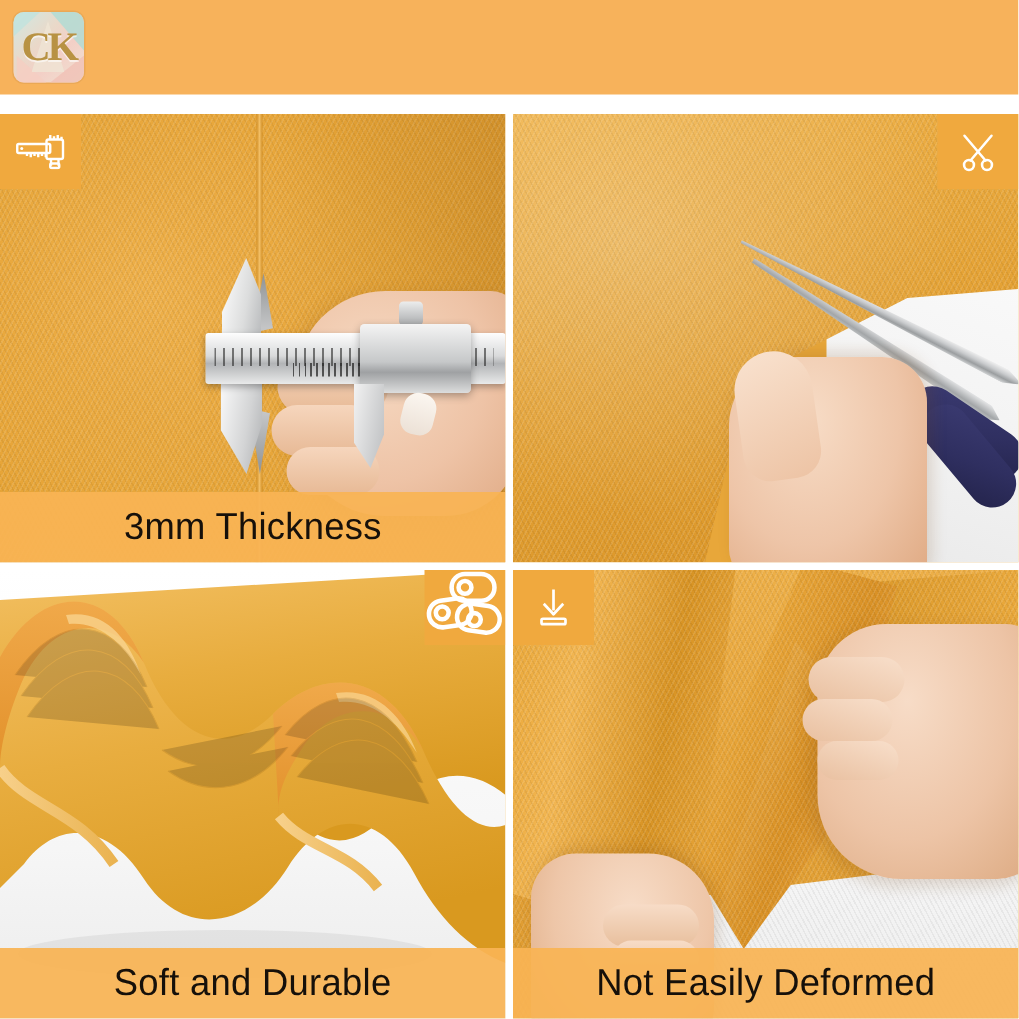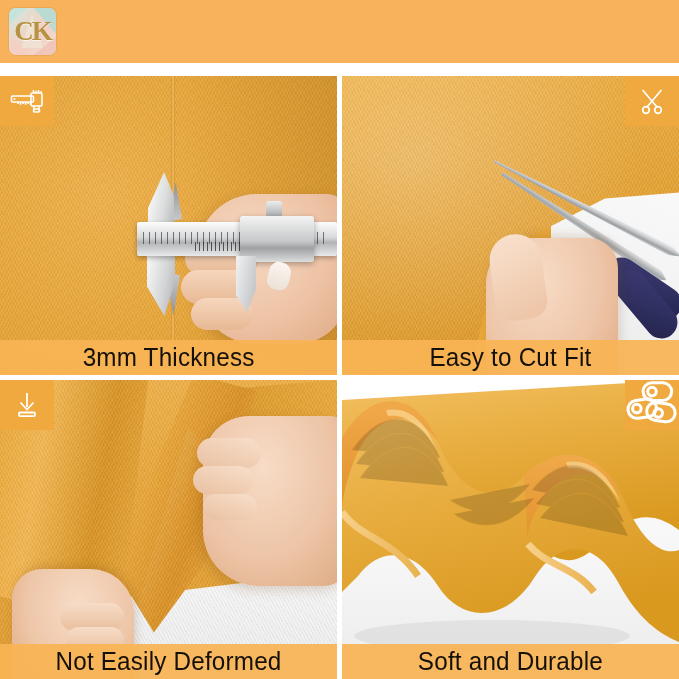"3mm Thickness" .caption { height: 35px -> 47px }
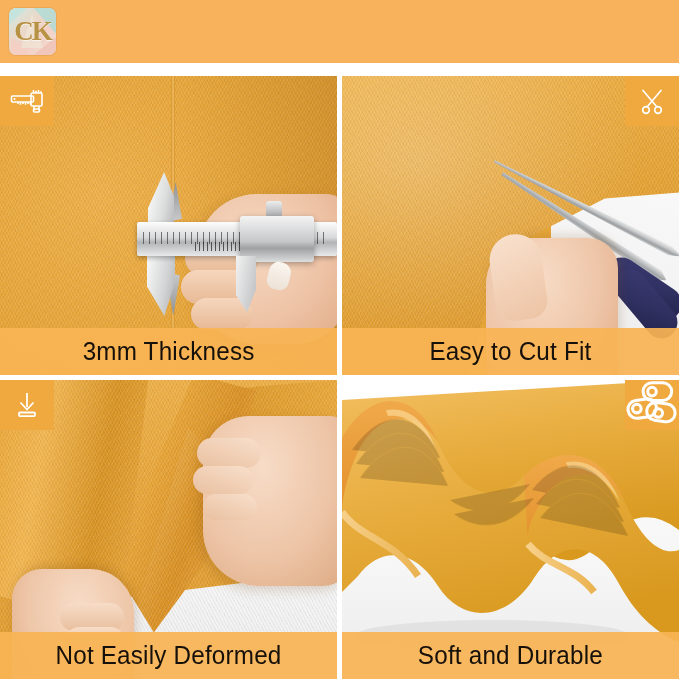"Easy to Cut Fit" div.caption { html: <div> <span>Easy to Cut Fit</span> </div> -> none }
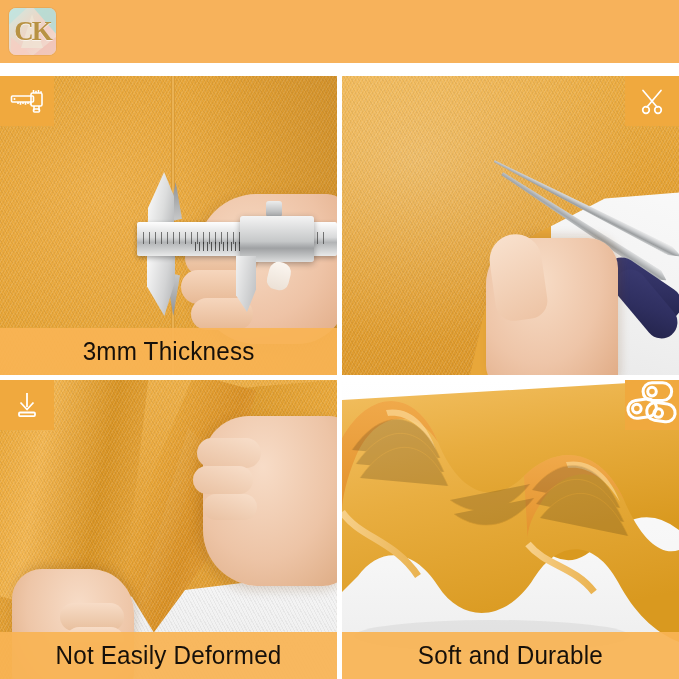"Not Easily Deformed" div.panel { order: before "Soft and Durable" -> after "Soft and Durable" }
